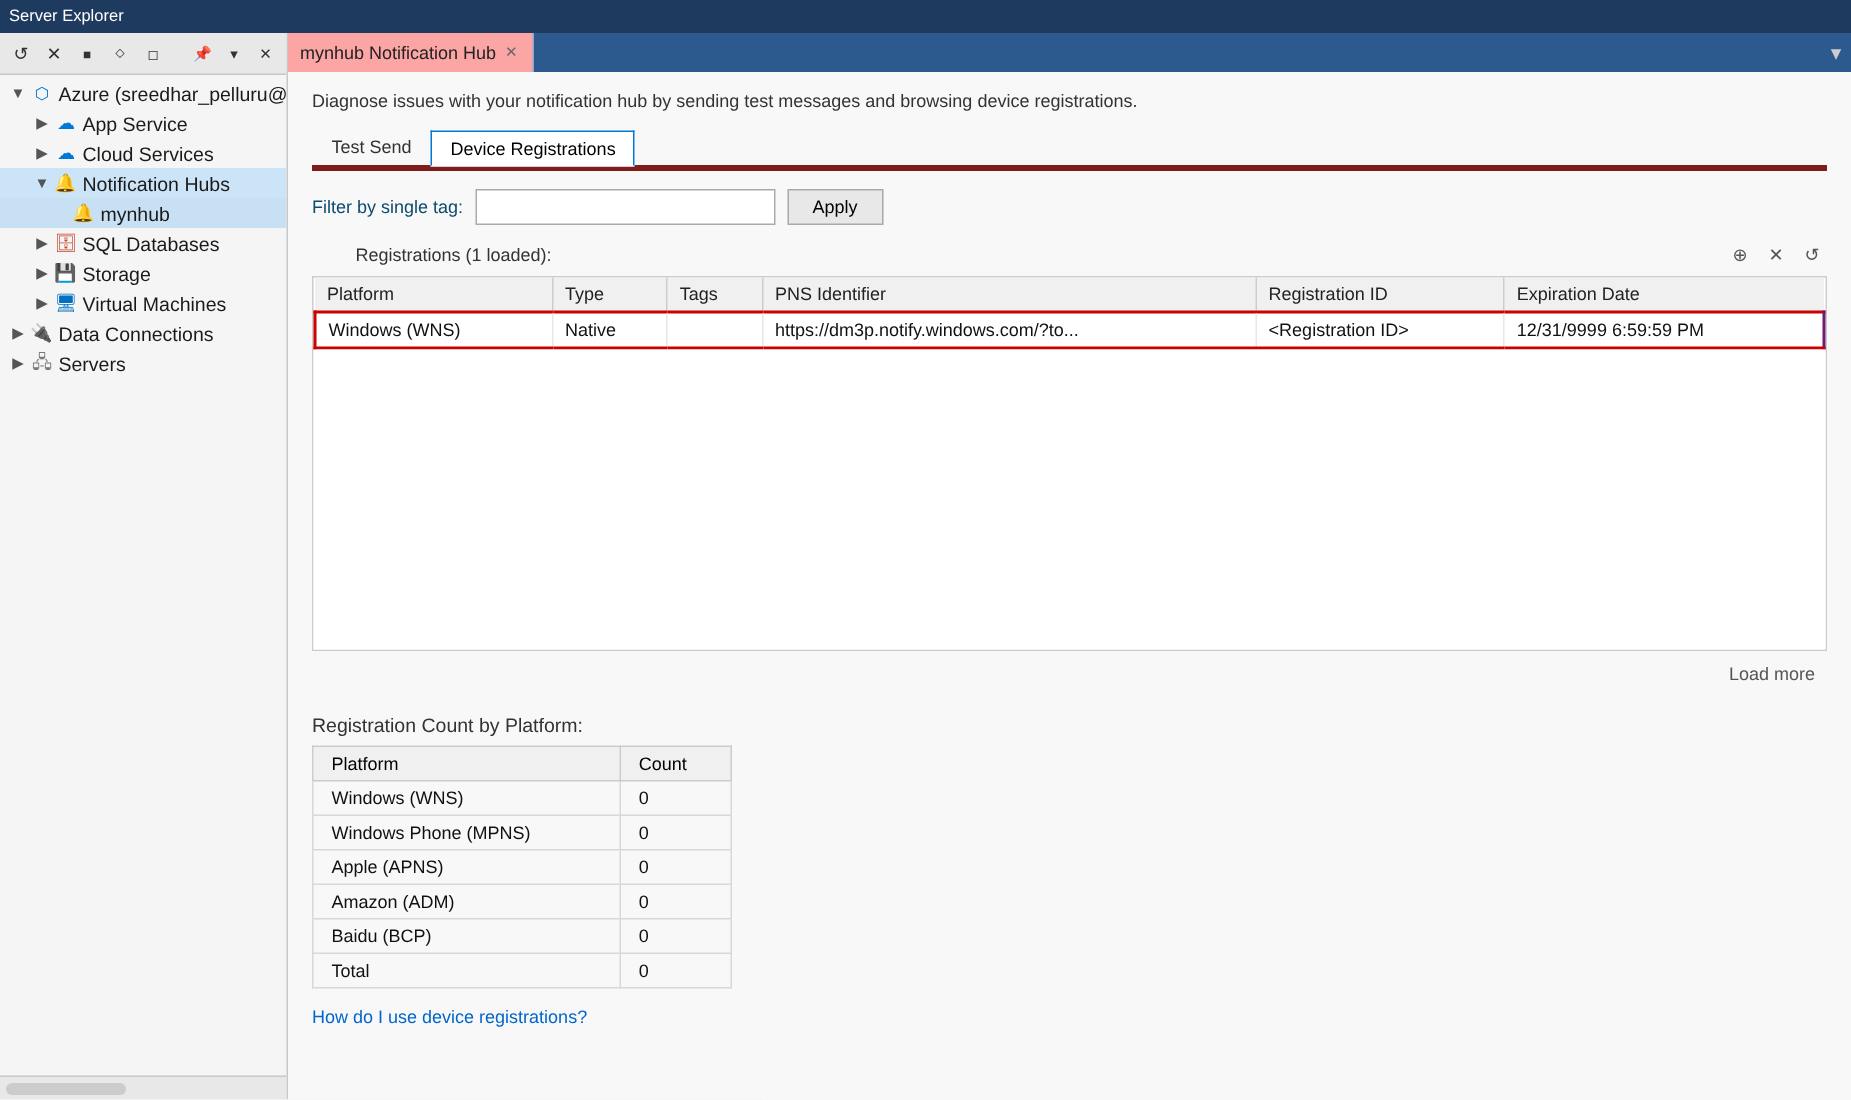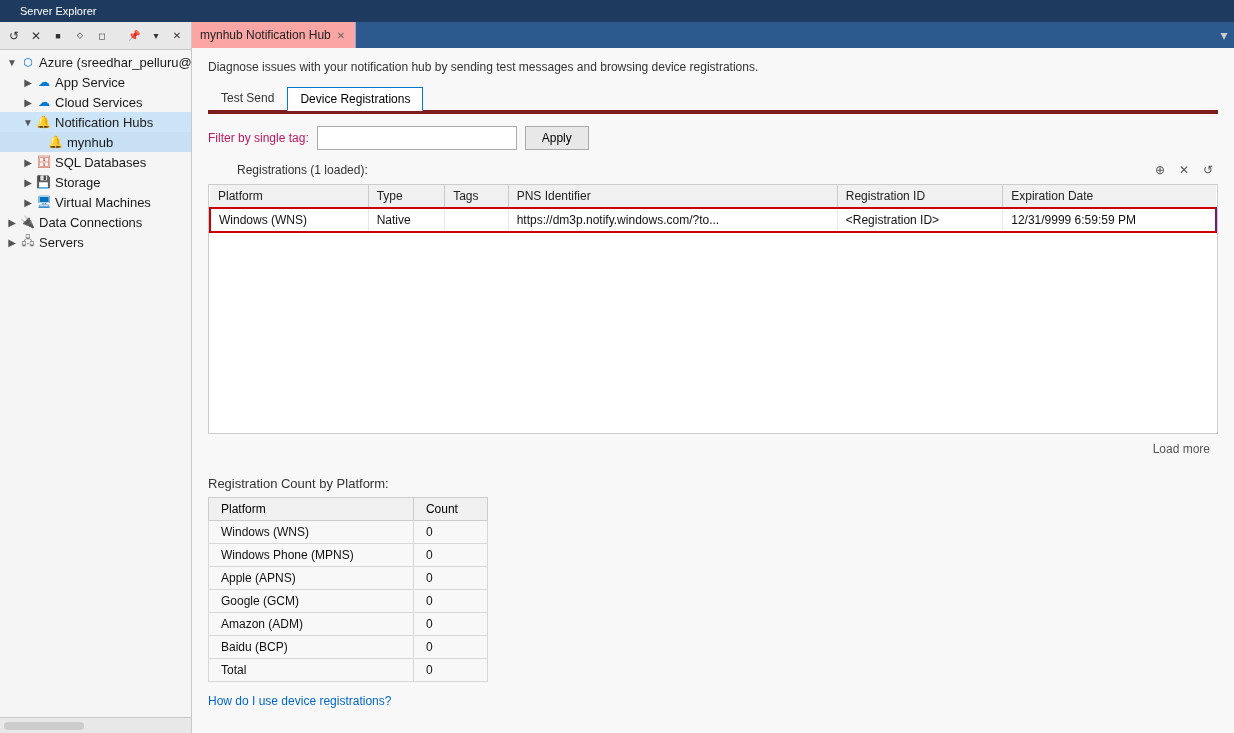"Server Explorer" .title-bar { padding: 3px 20px -> 3px 6px }
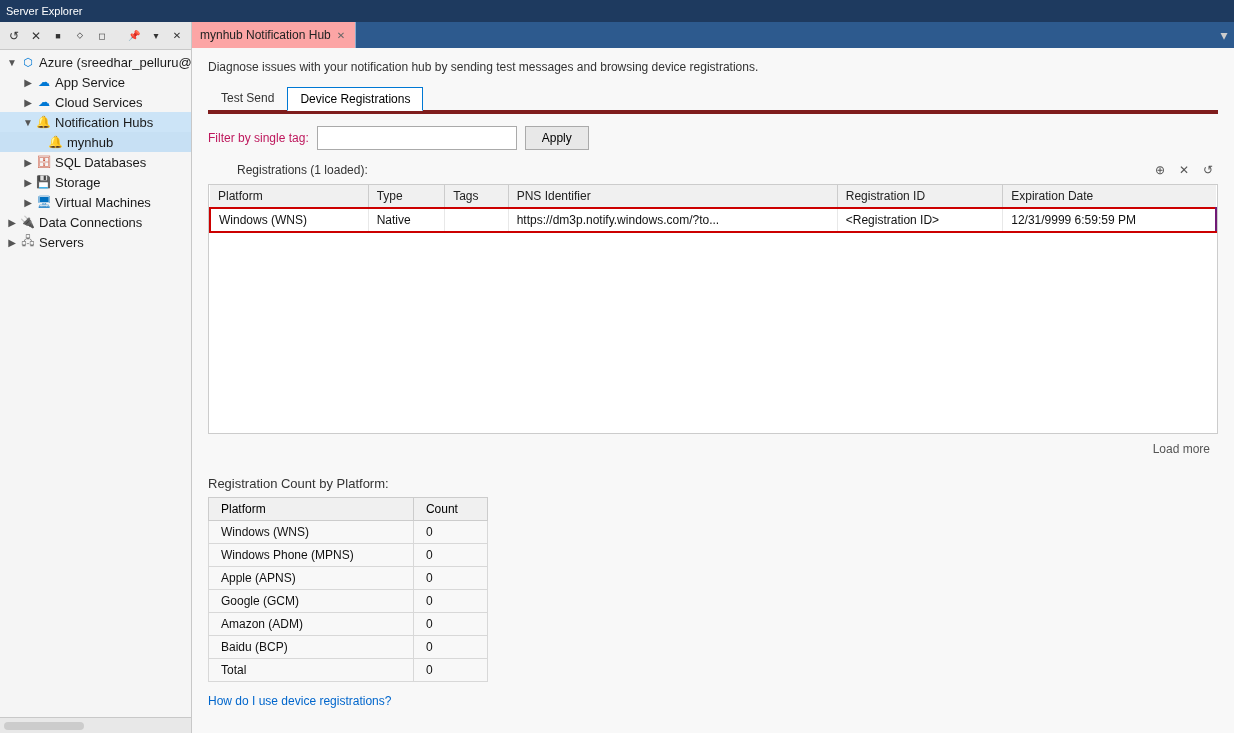"Filter by single tag:" .filter-label { color: #be185d -> #0c4a6e }
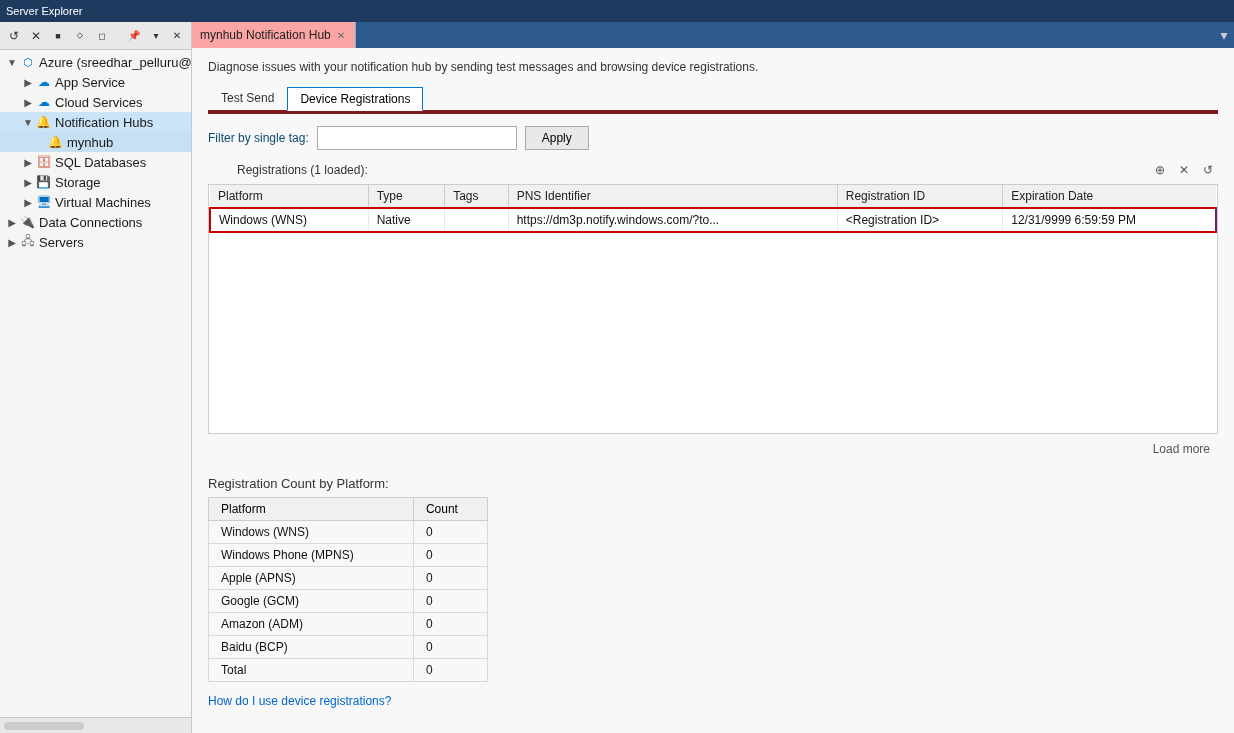"Google (GCM)" tr { html: <tr> <td>Google (GCM)</td> <td>0</td> </tr> -> none }
